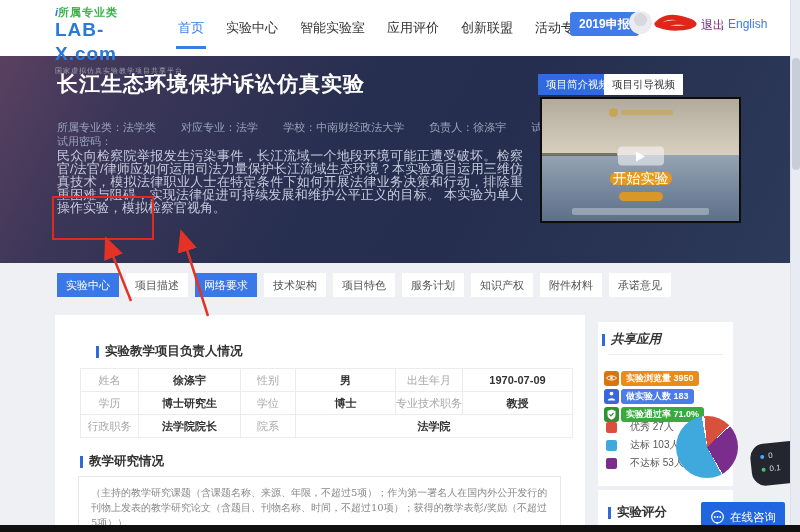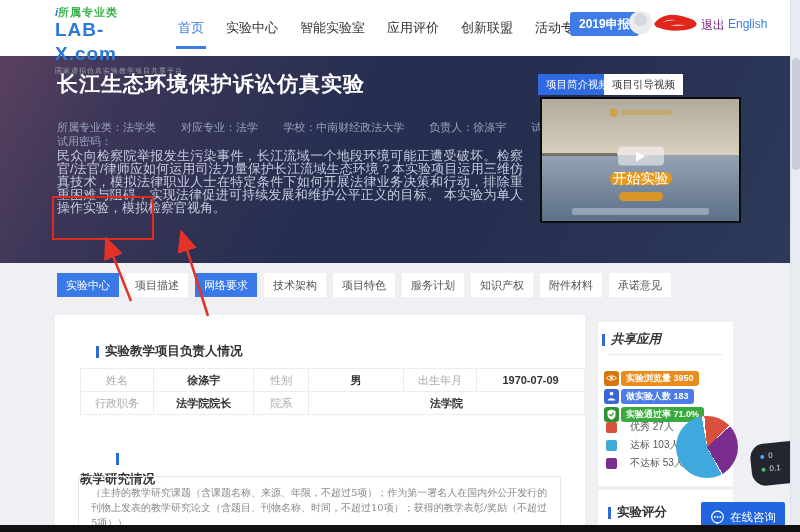"姓名" .info-table td { padding: 0 14px -> 0 0 }
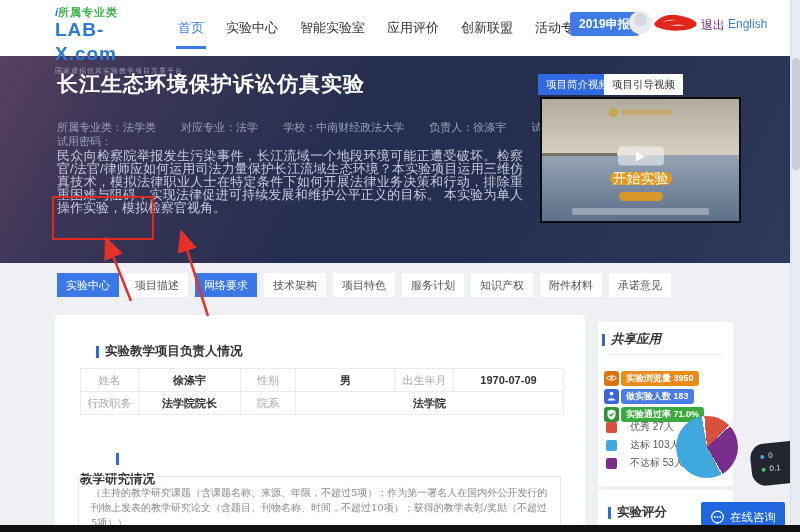"学历" tr { html: none -> <tr> <td>学历</td> <td>博士研究生</td> <td>学位</td> <td>博士</td> <td>专业技术职务</td> <td>教授</td> </tr> }
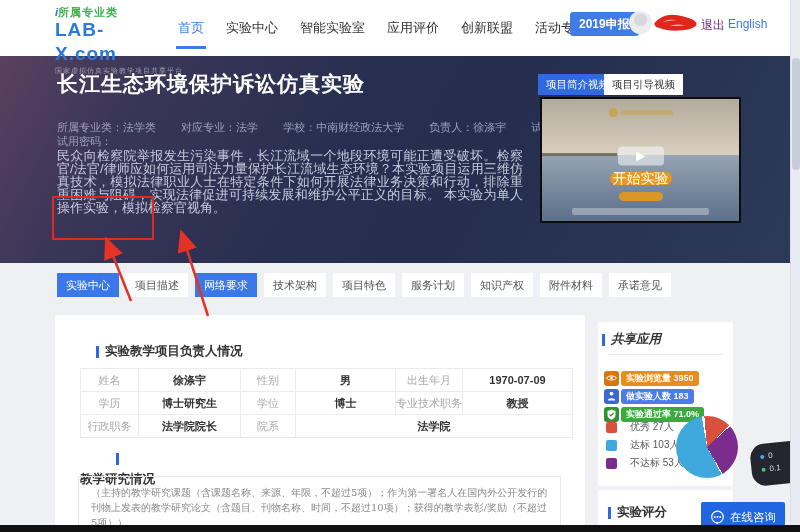"教学研究情况" div.sec-head { flex-direction: column -> none }
